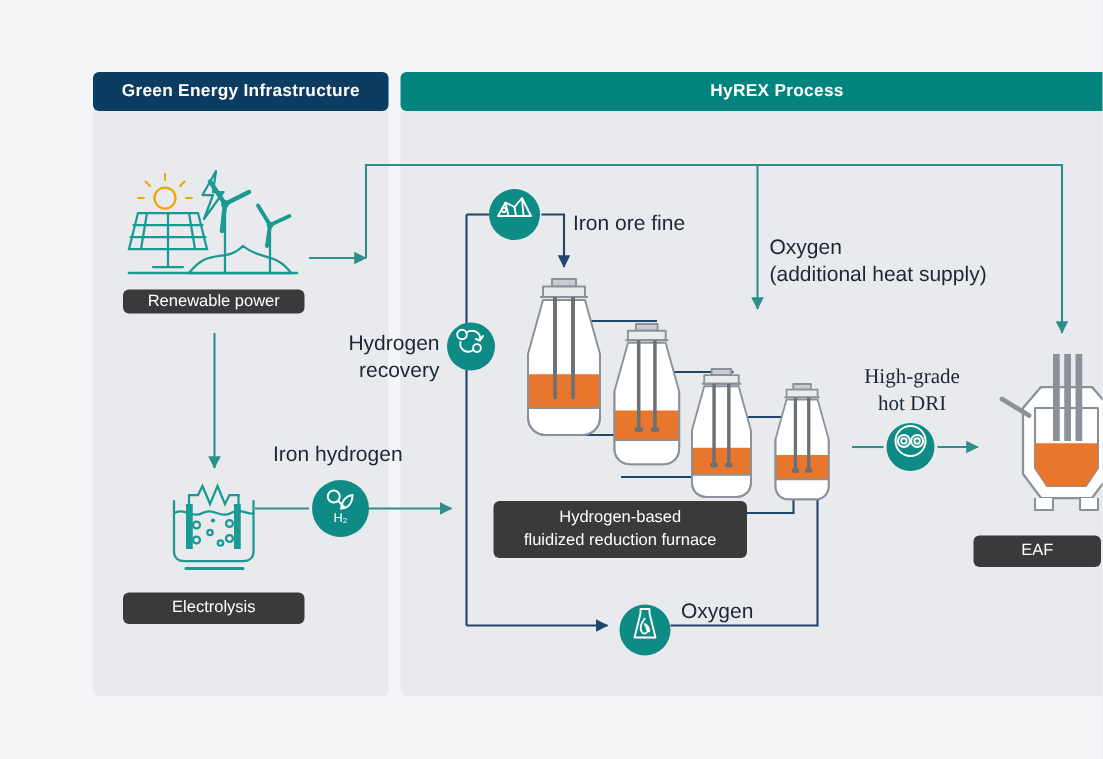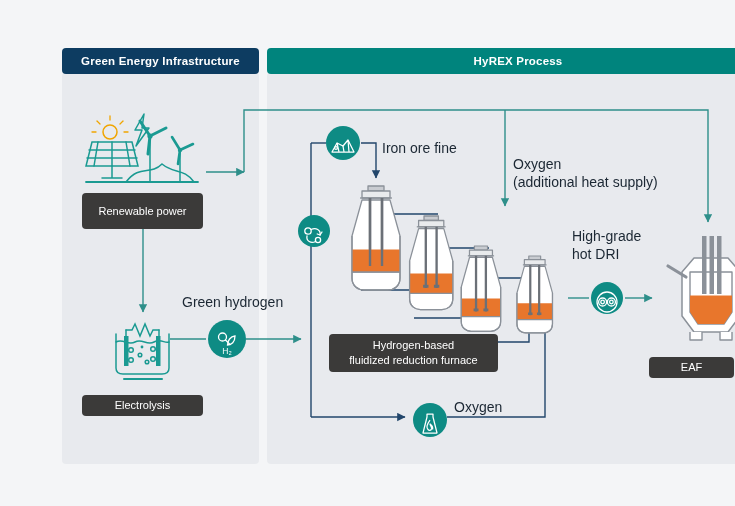"Renewable power" #cap-renewable { height: 36px -> 16px }
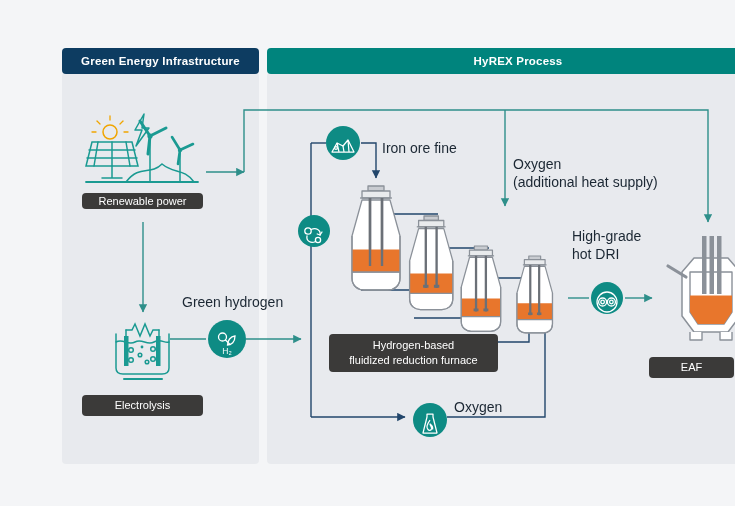"Hydrogen" div.lbl { html: none -> <div> <span>Hydrogen</span><br> <span>recovery</span> </div> }
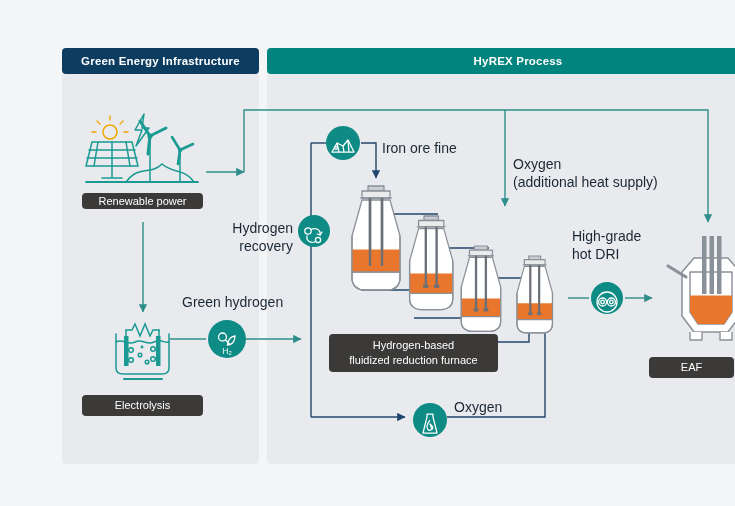"High-grade" #lbl-dri { font-family: none -> Liberation Serif, serif; text-align: none -> center; top: 227px -> 243px }
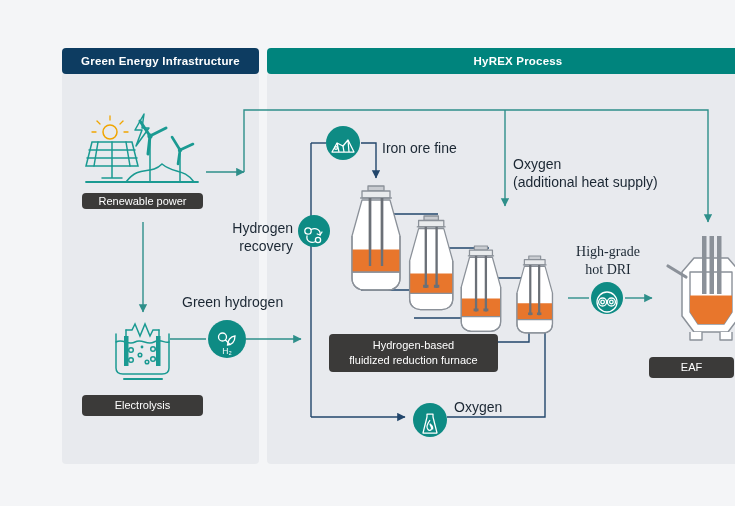"Green hydrogen" div.lbl { text: Green -> Iron }
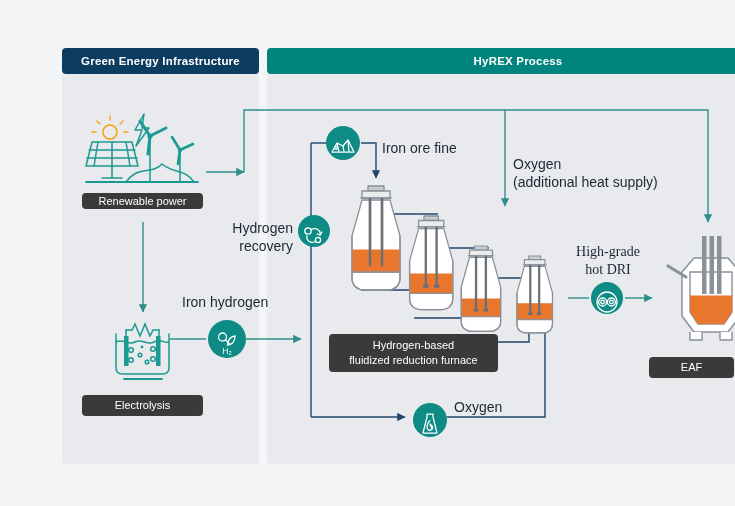"H₂" .badge { align-items: flex-end -> flex-start }
